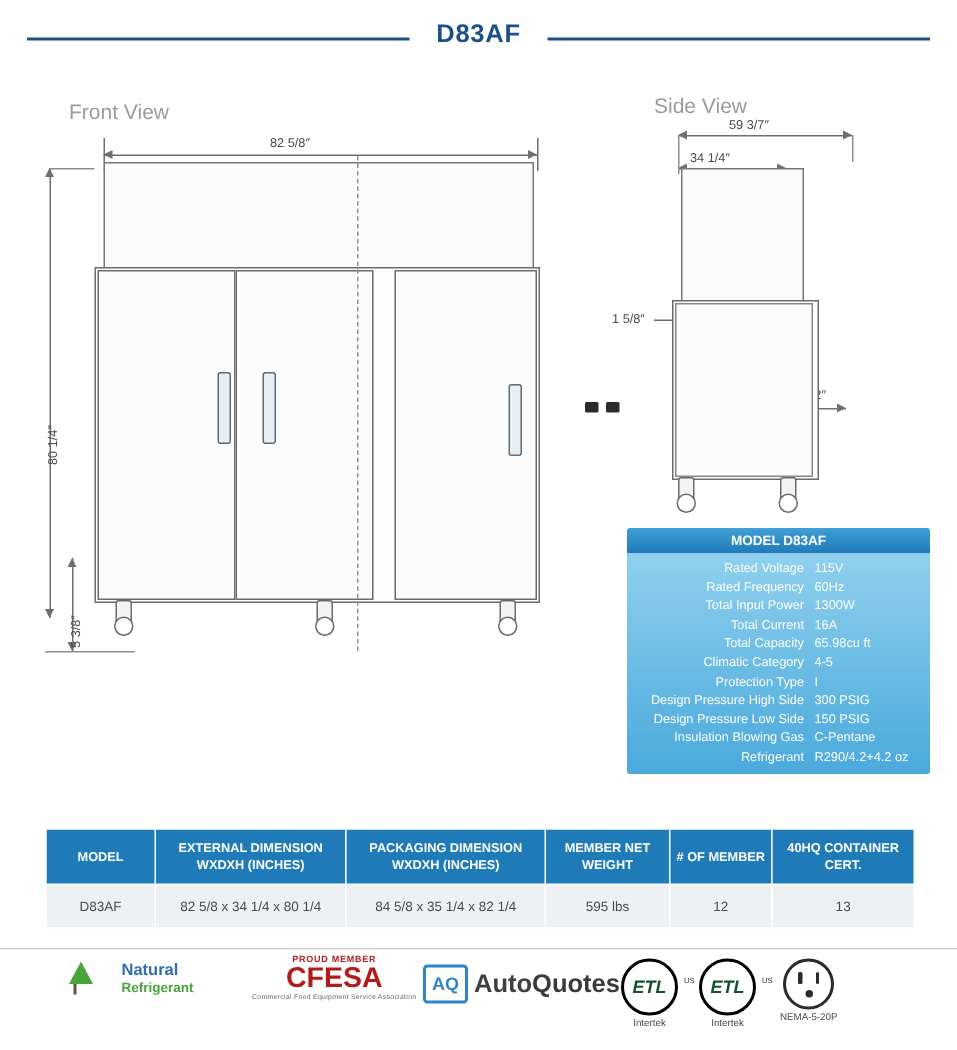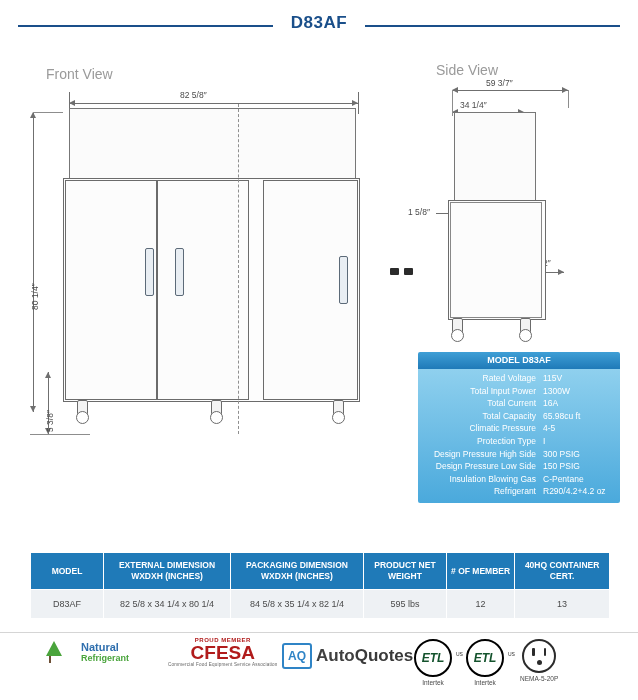"Rated Frequency" div.spec-row { html: none -> <div> <div>Rated Frequency</div> <div>60Hz</div> </div> }
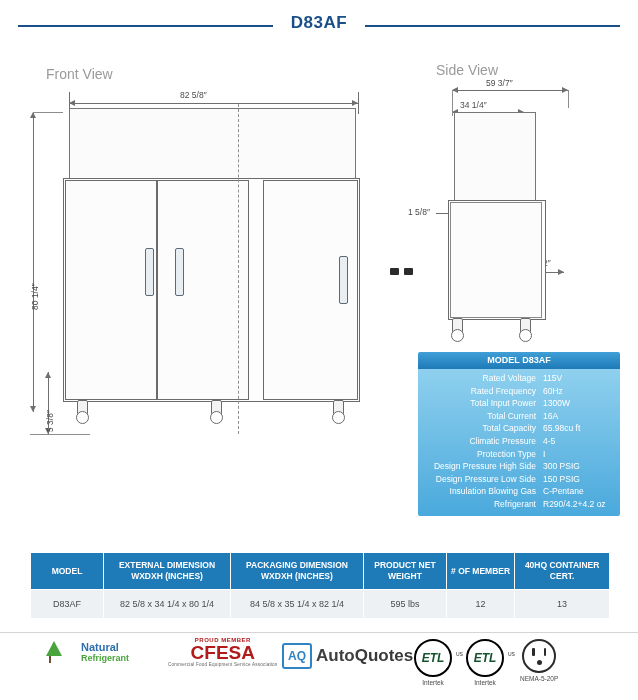"Climatic Pressure" div.k { text: Pressure -> Category }
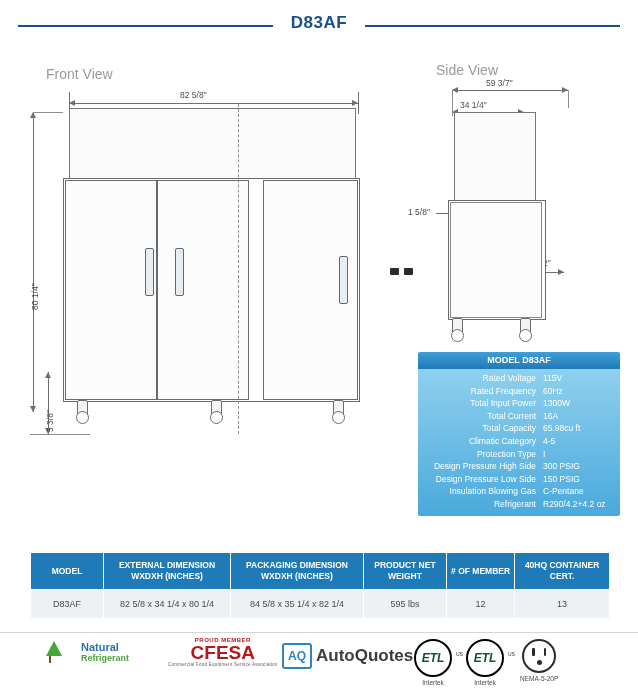"PRODUCT NET WEIGHT" th { text: PRODUCT -> MEMBER }
